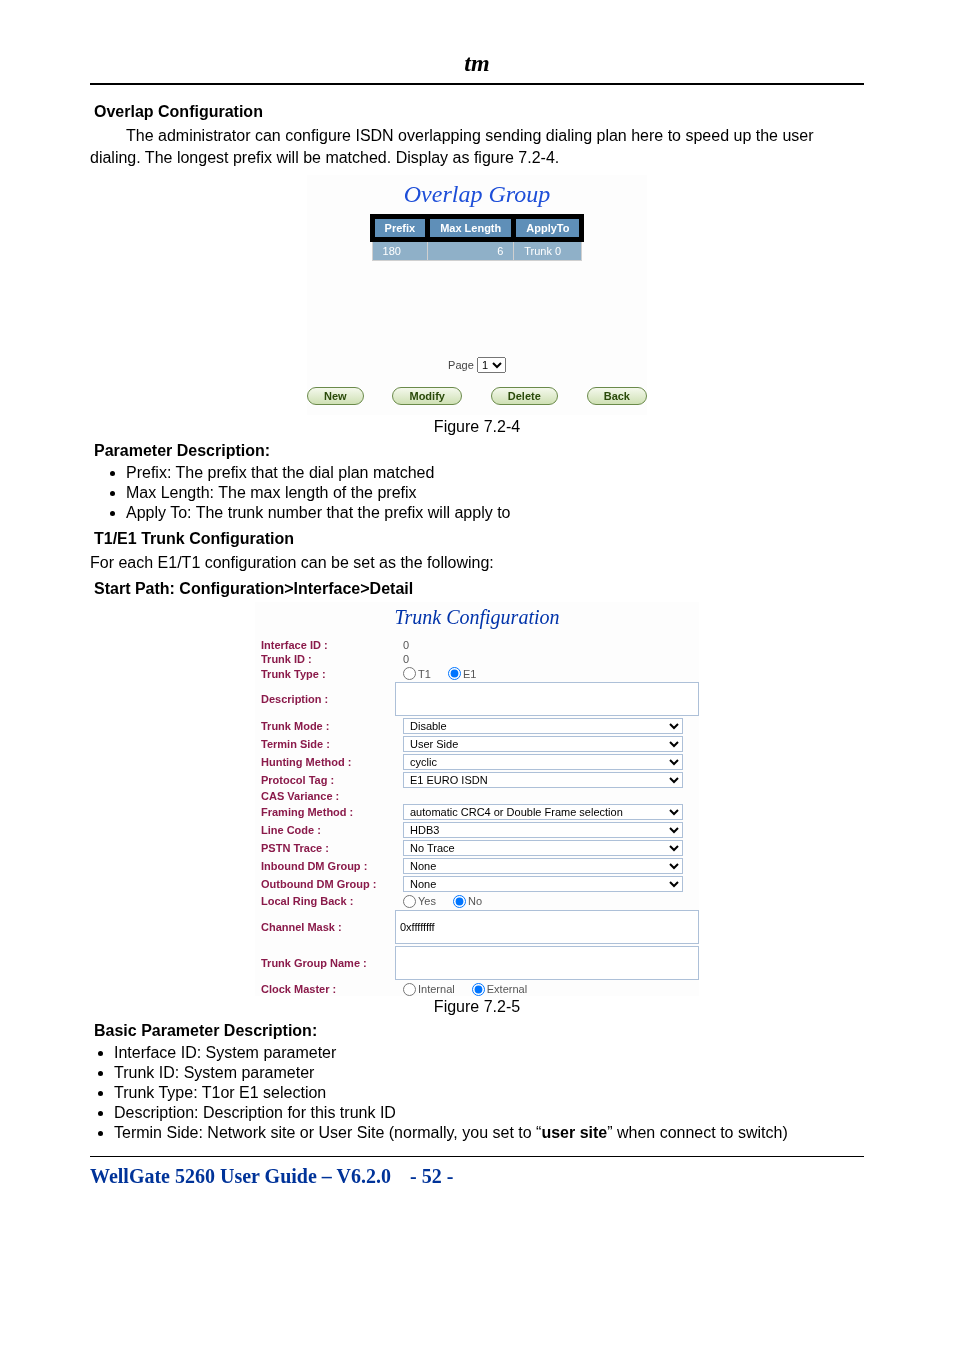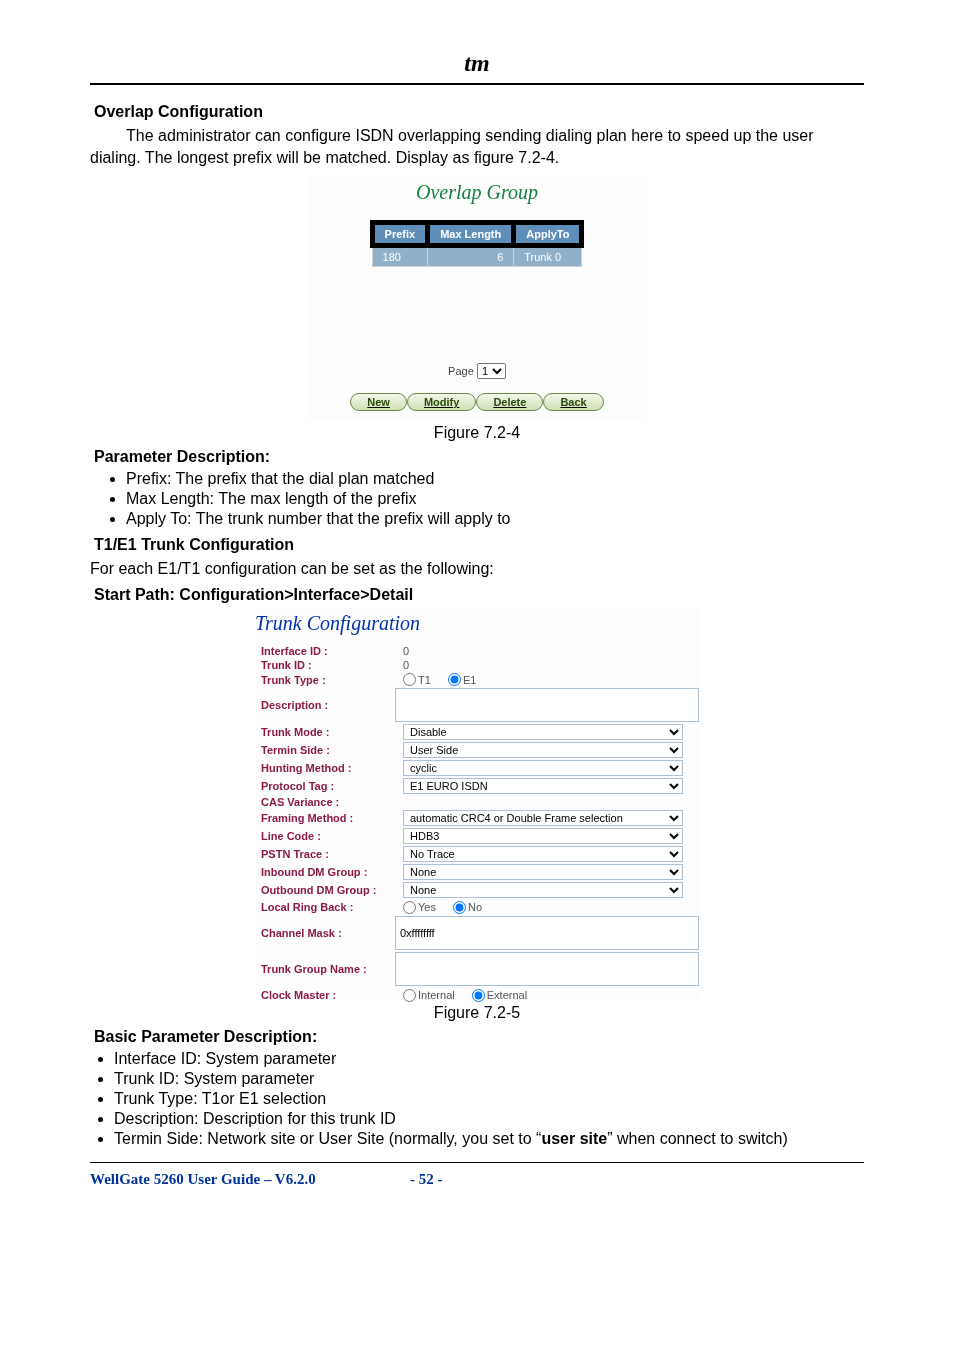"Overlap Group" .og-title { color: #15803d -> #1d4ed8; font-size: 20px -> 24px; padding: 6px 0 16px 0 -> 6px 0 6px 0 }
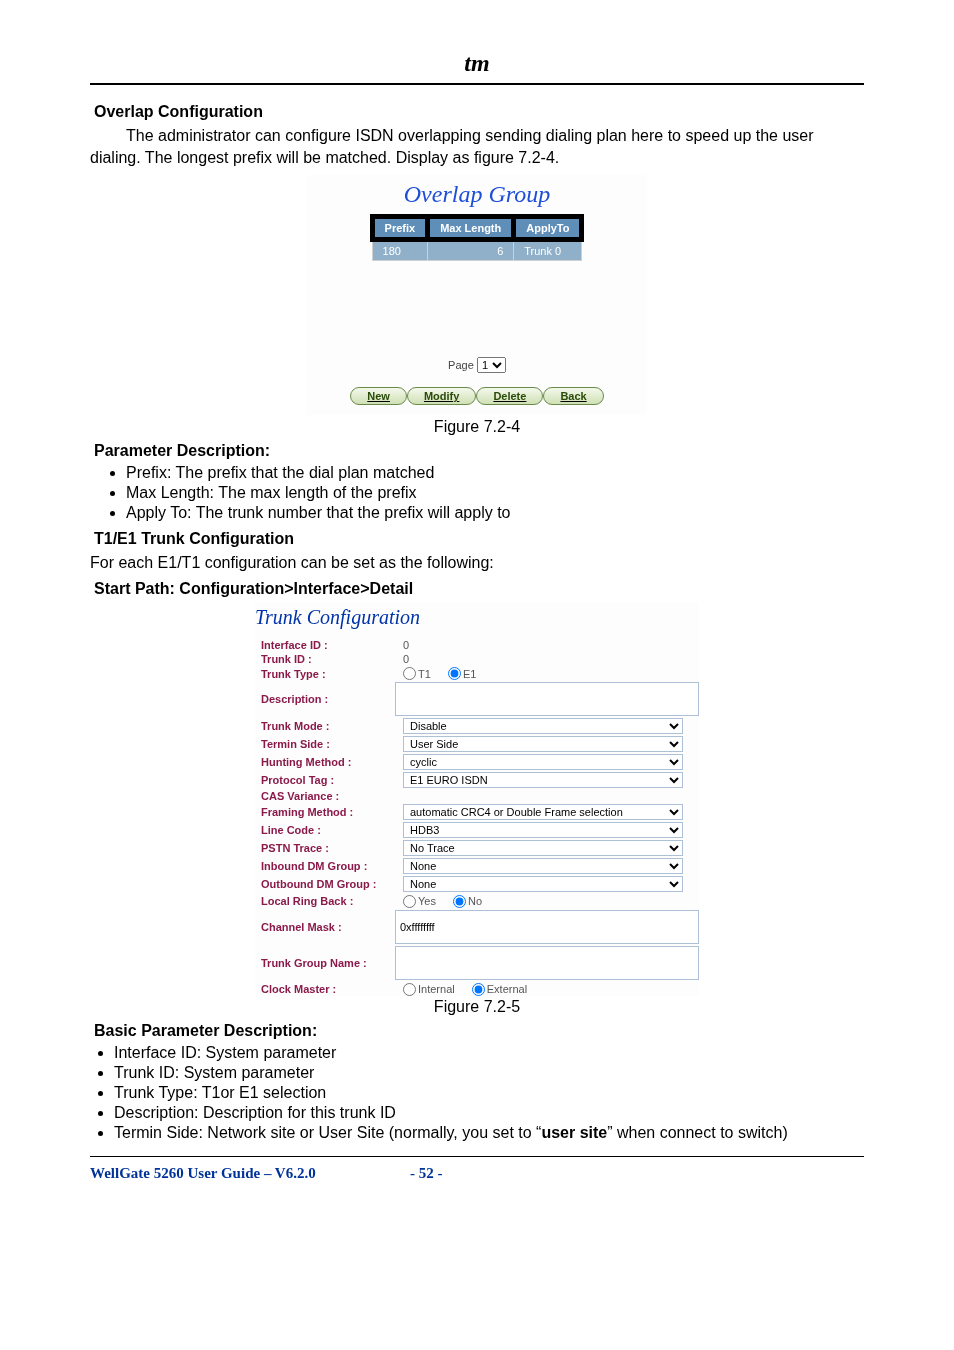"New" .og-btns { justify-content: center -> space-between; text-decoration: underline -> none }
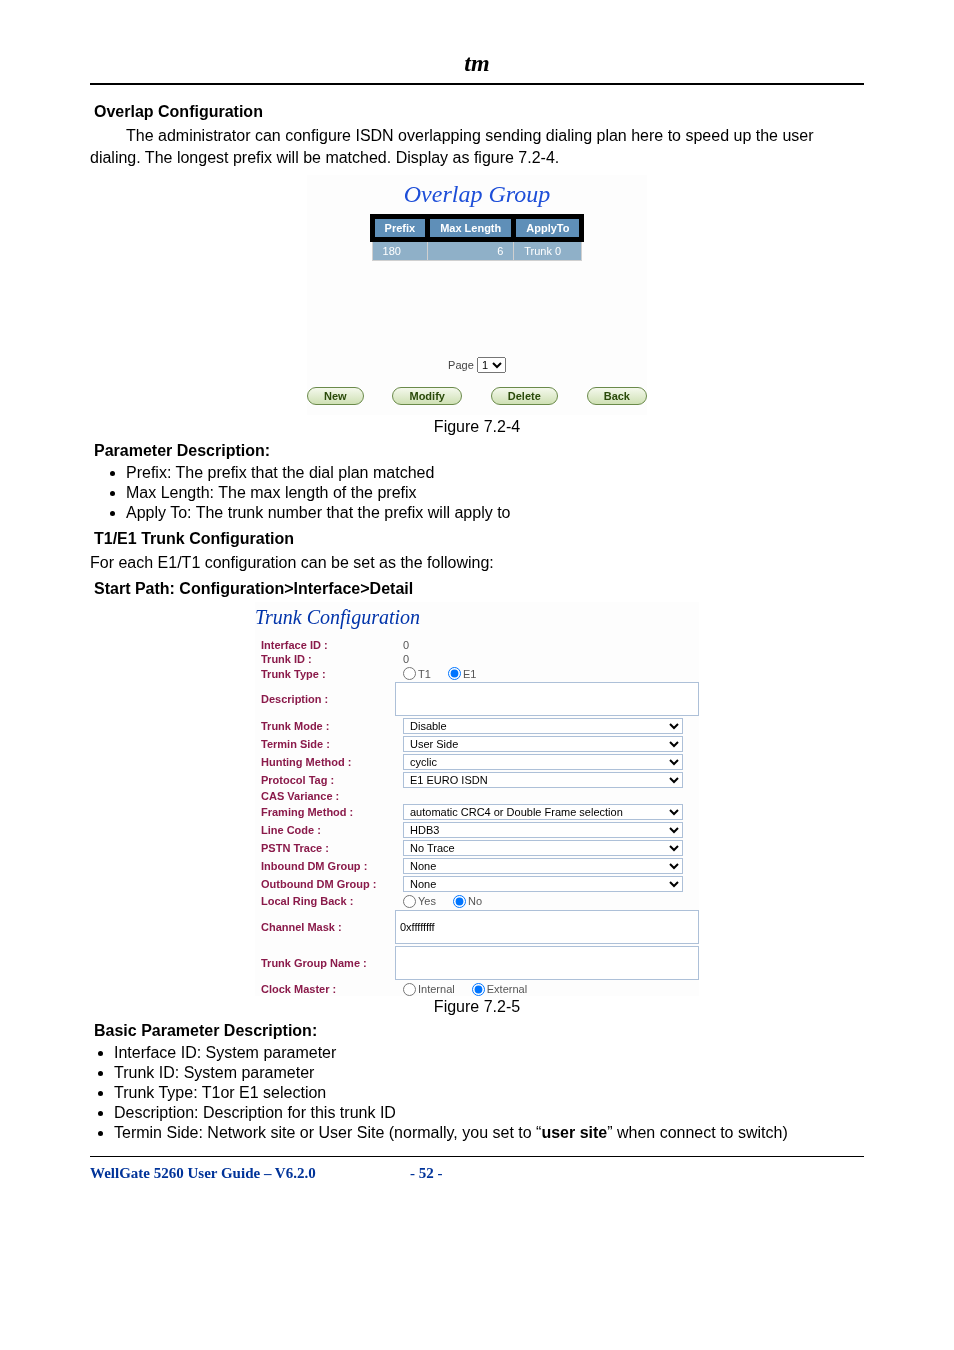"Trunk Configuration" .tc-title { text-align: none -> center }
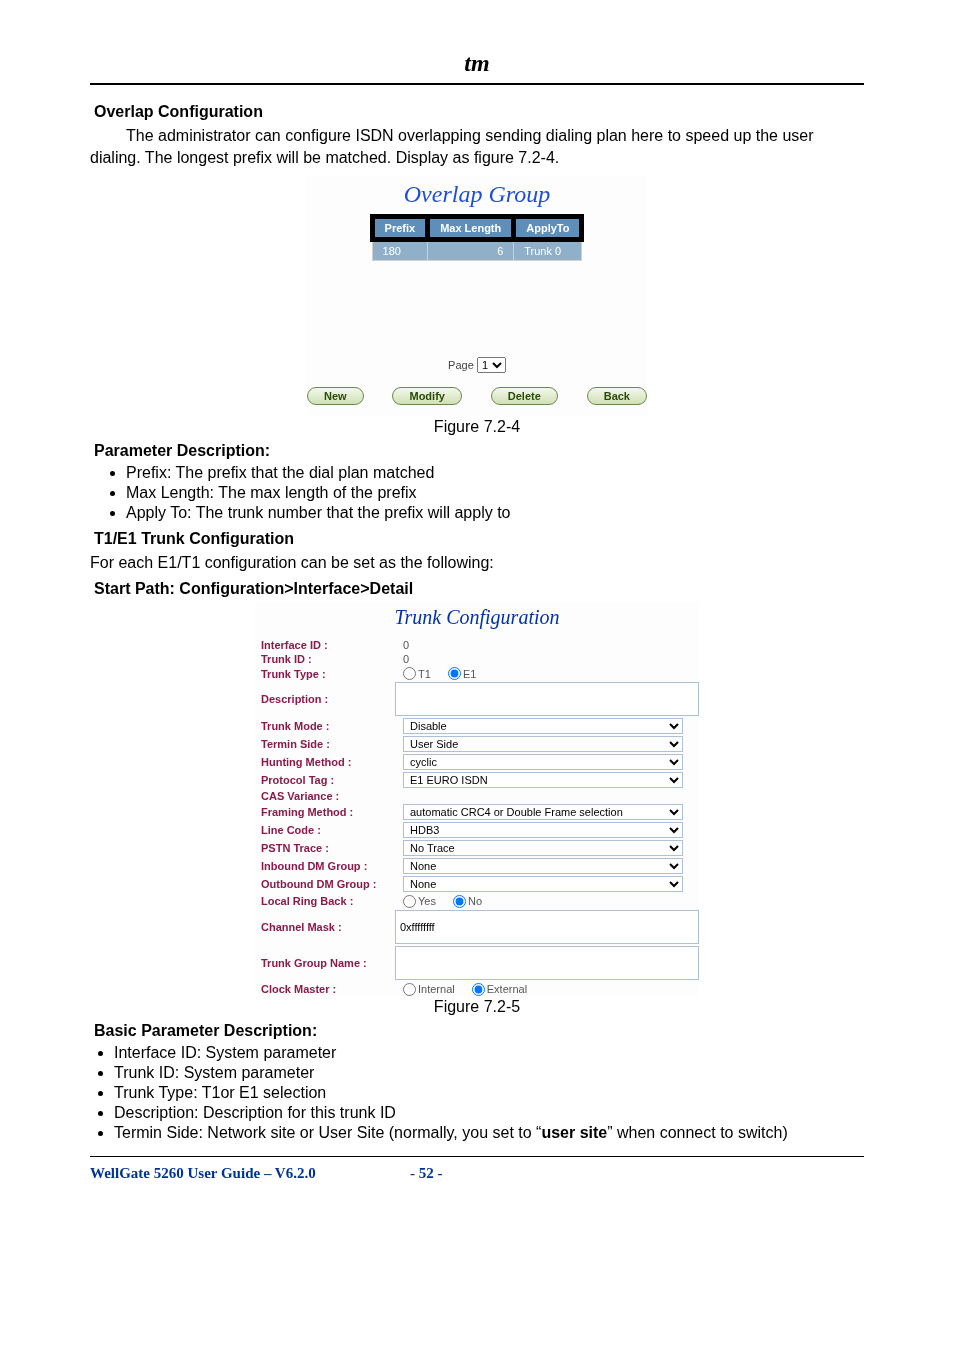"WellGate 5260 User Guide –" .footer { font-size: 15px -> 20px }
